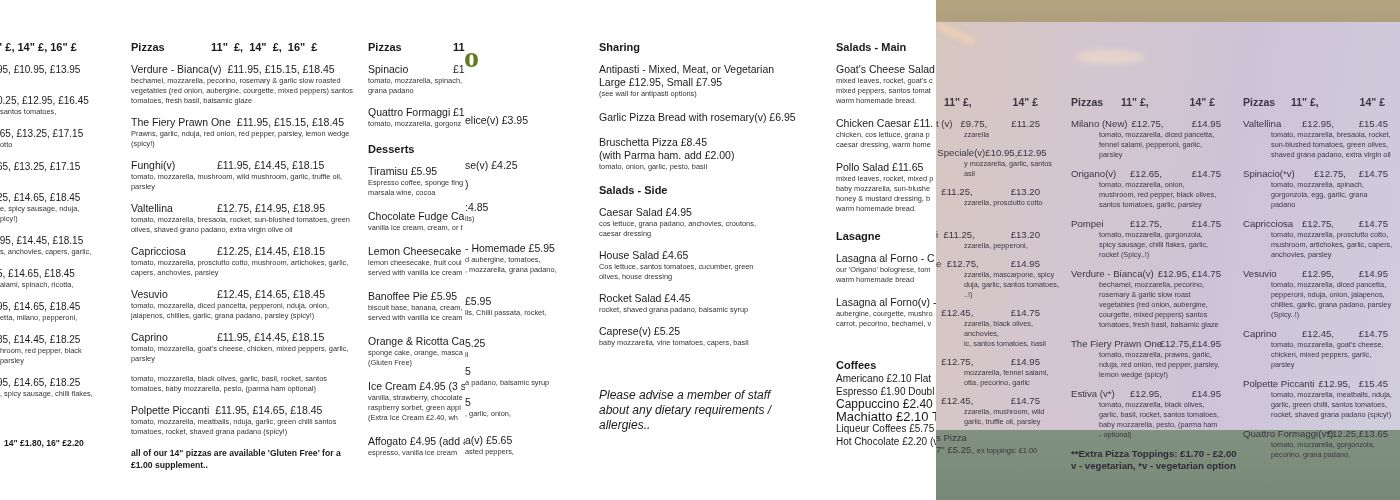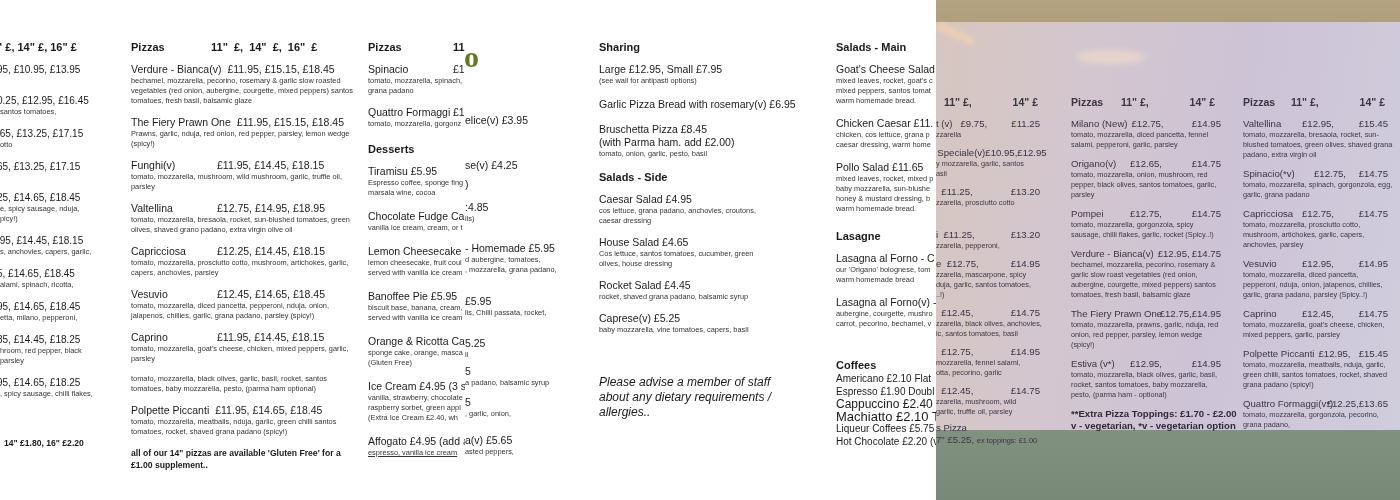"Antipasti - Mixed, Meat, or" div.item-name { html: none -> <div>Antipasti - Mixed, Meat, or Vegetarian</div> }
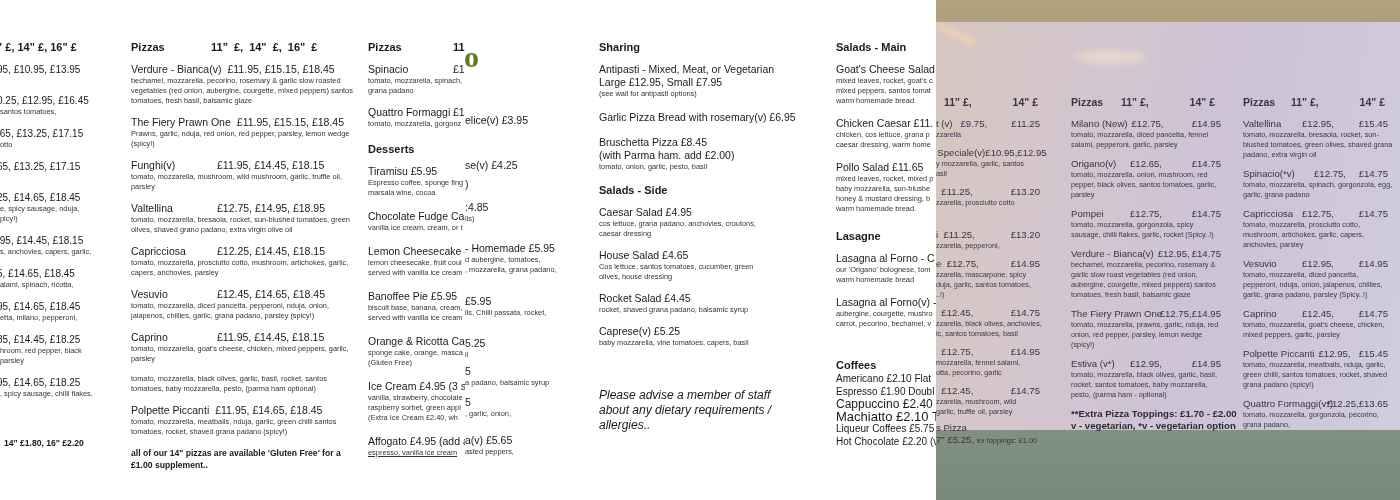"zzarella" .pcol .item-desc { padding-left: none -> 28px }
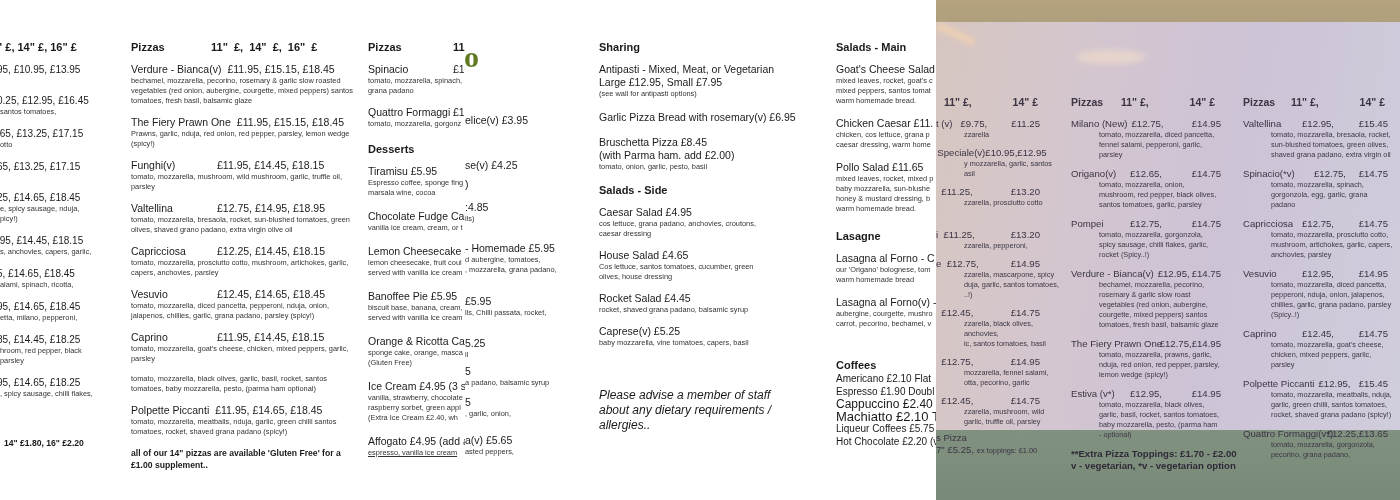"espresso, vanilla ice cream" div.item-desc { text-decoration: underline -> none }
